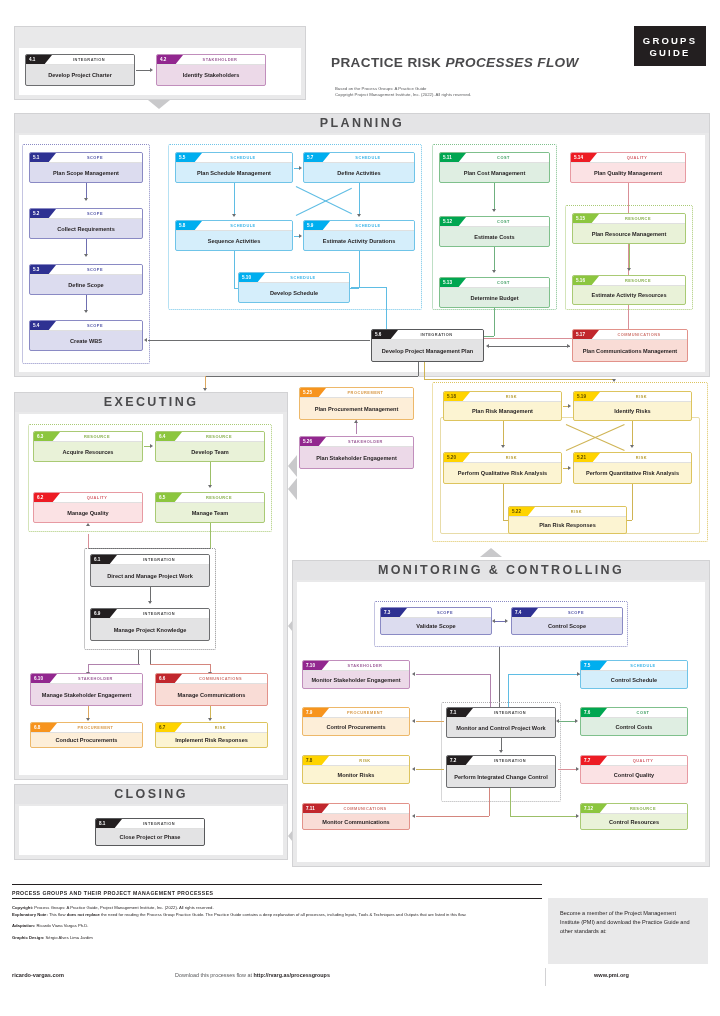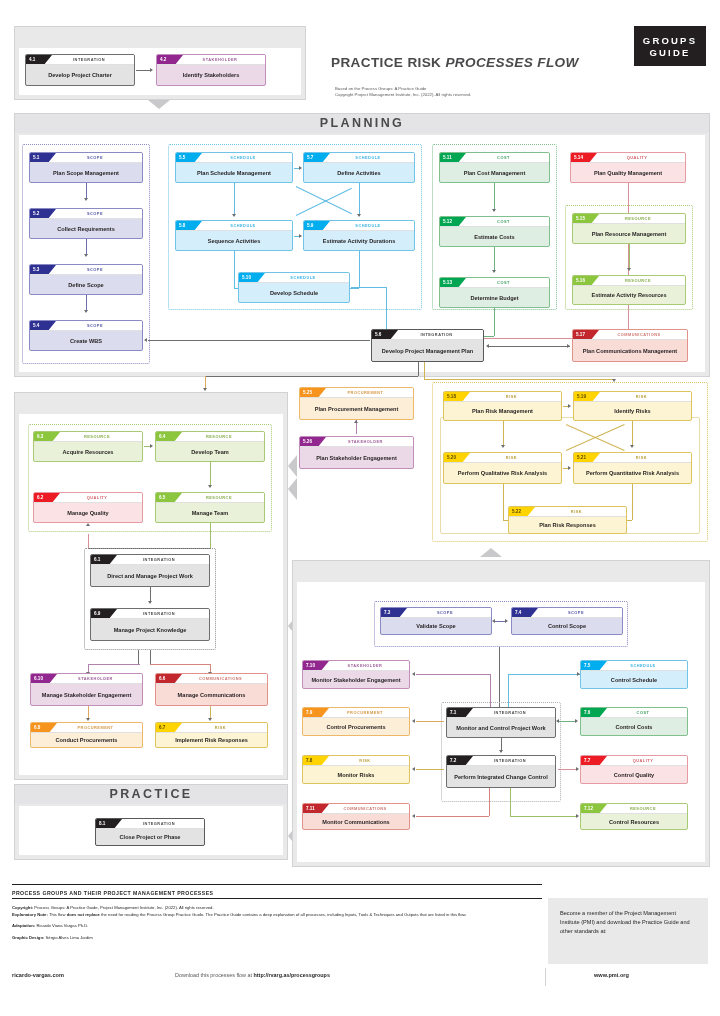"EXECUTING" div.band-title { html: none -> <div>EXECUTING</div> }
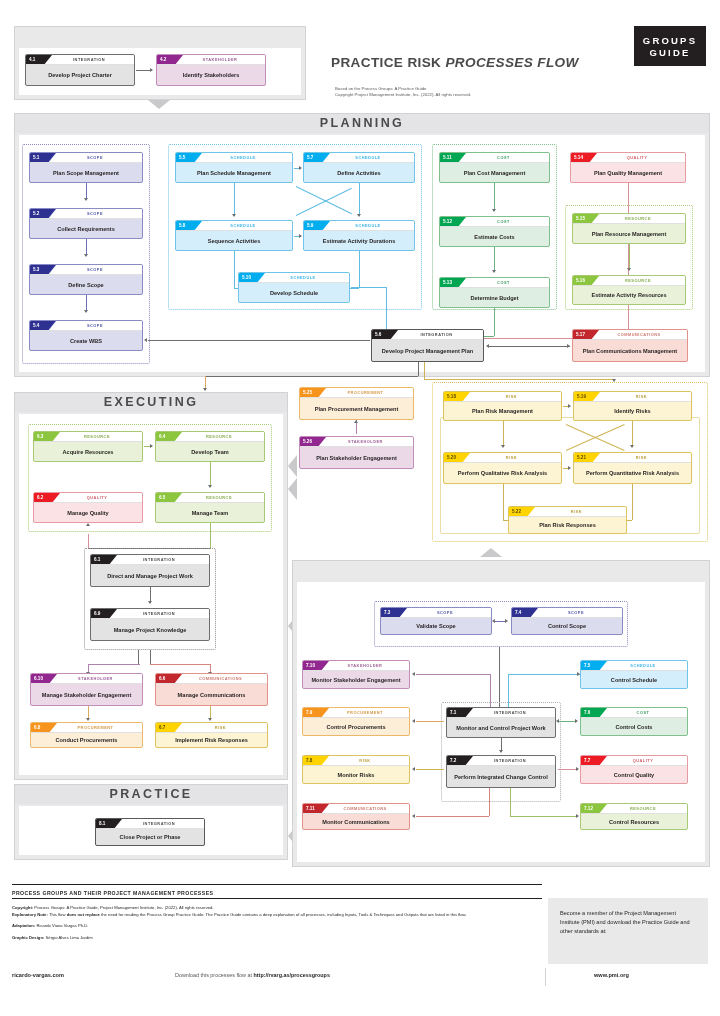"MONITORING & CONTROLLING" div.band-title { html: none -> <div>MONITORING &amp; CONTROLLING</div> }
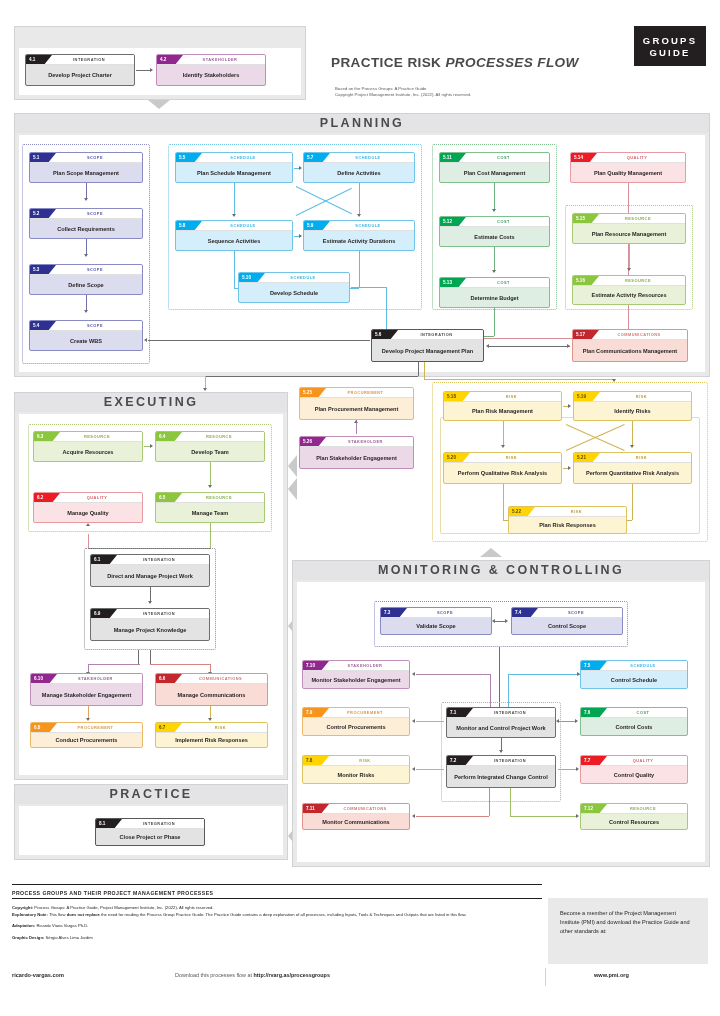"PRACTICE" div.band-title { text: PRACTICE -> CLOSING }
